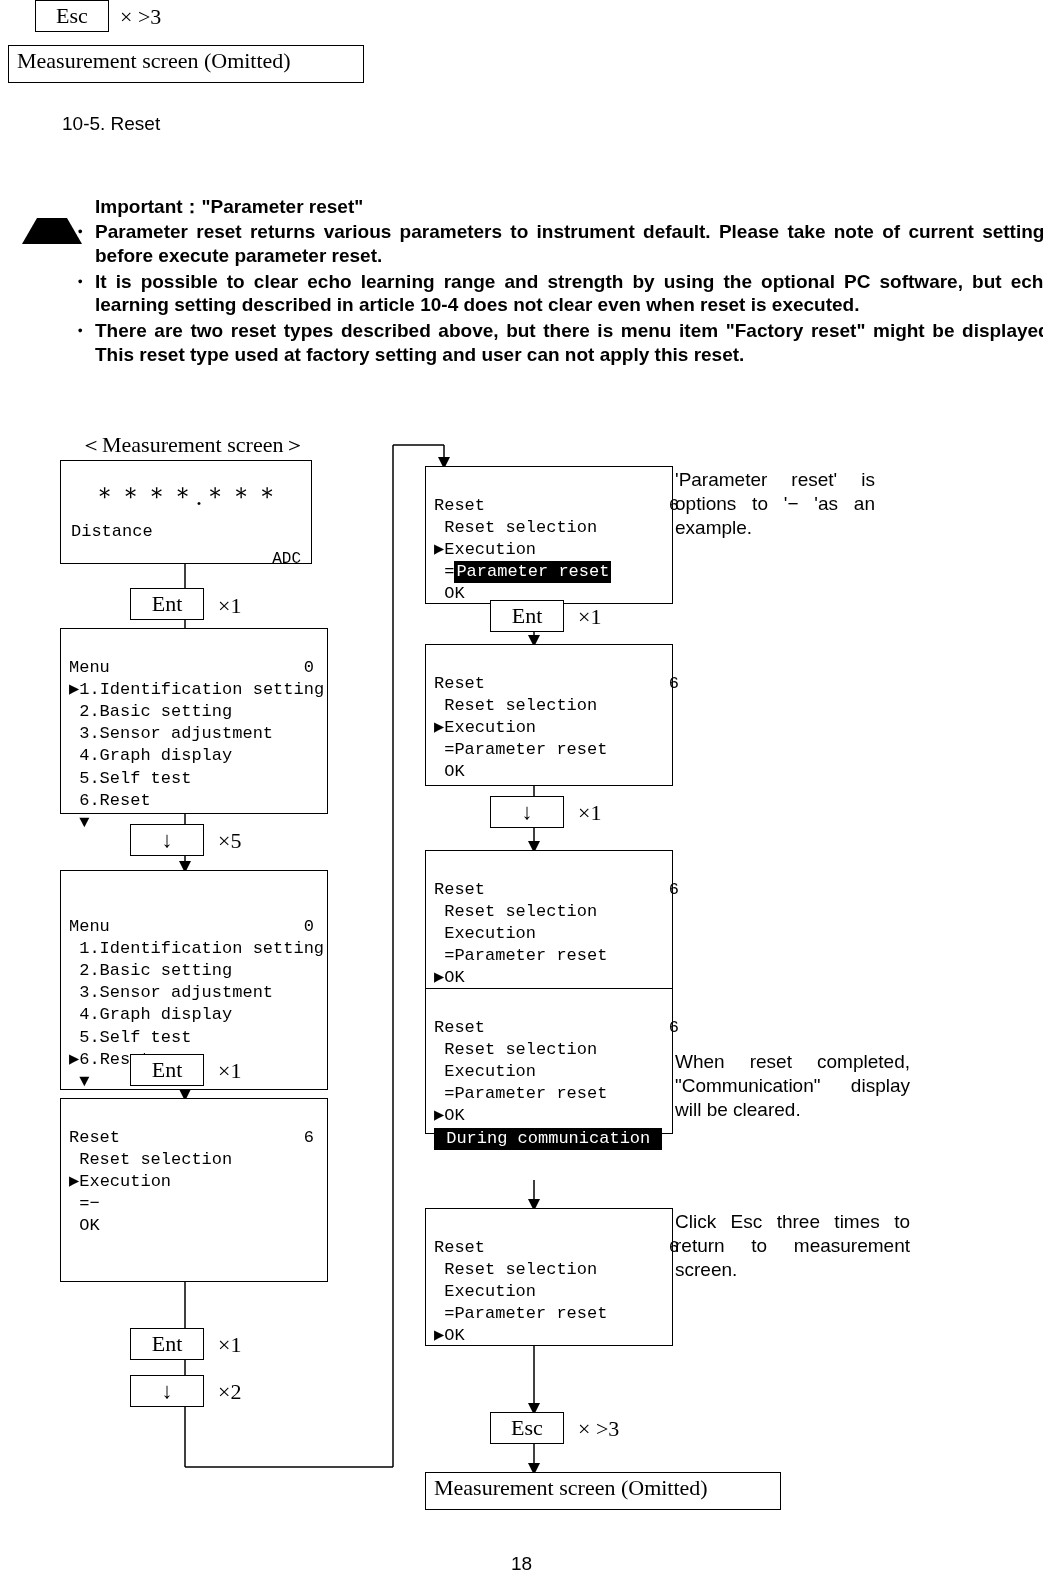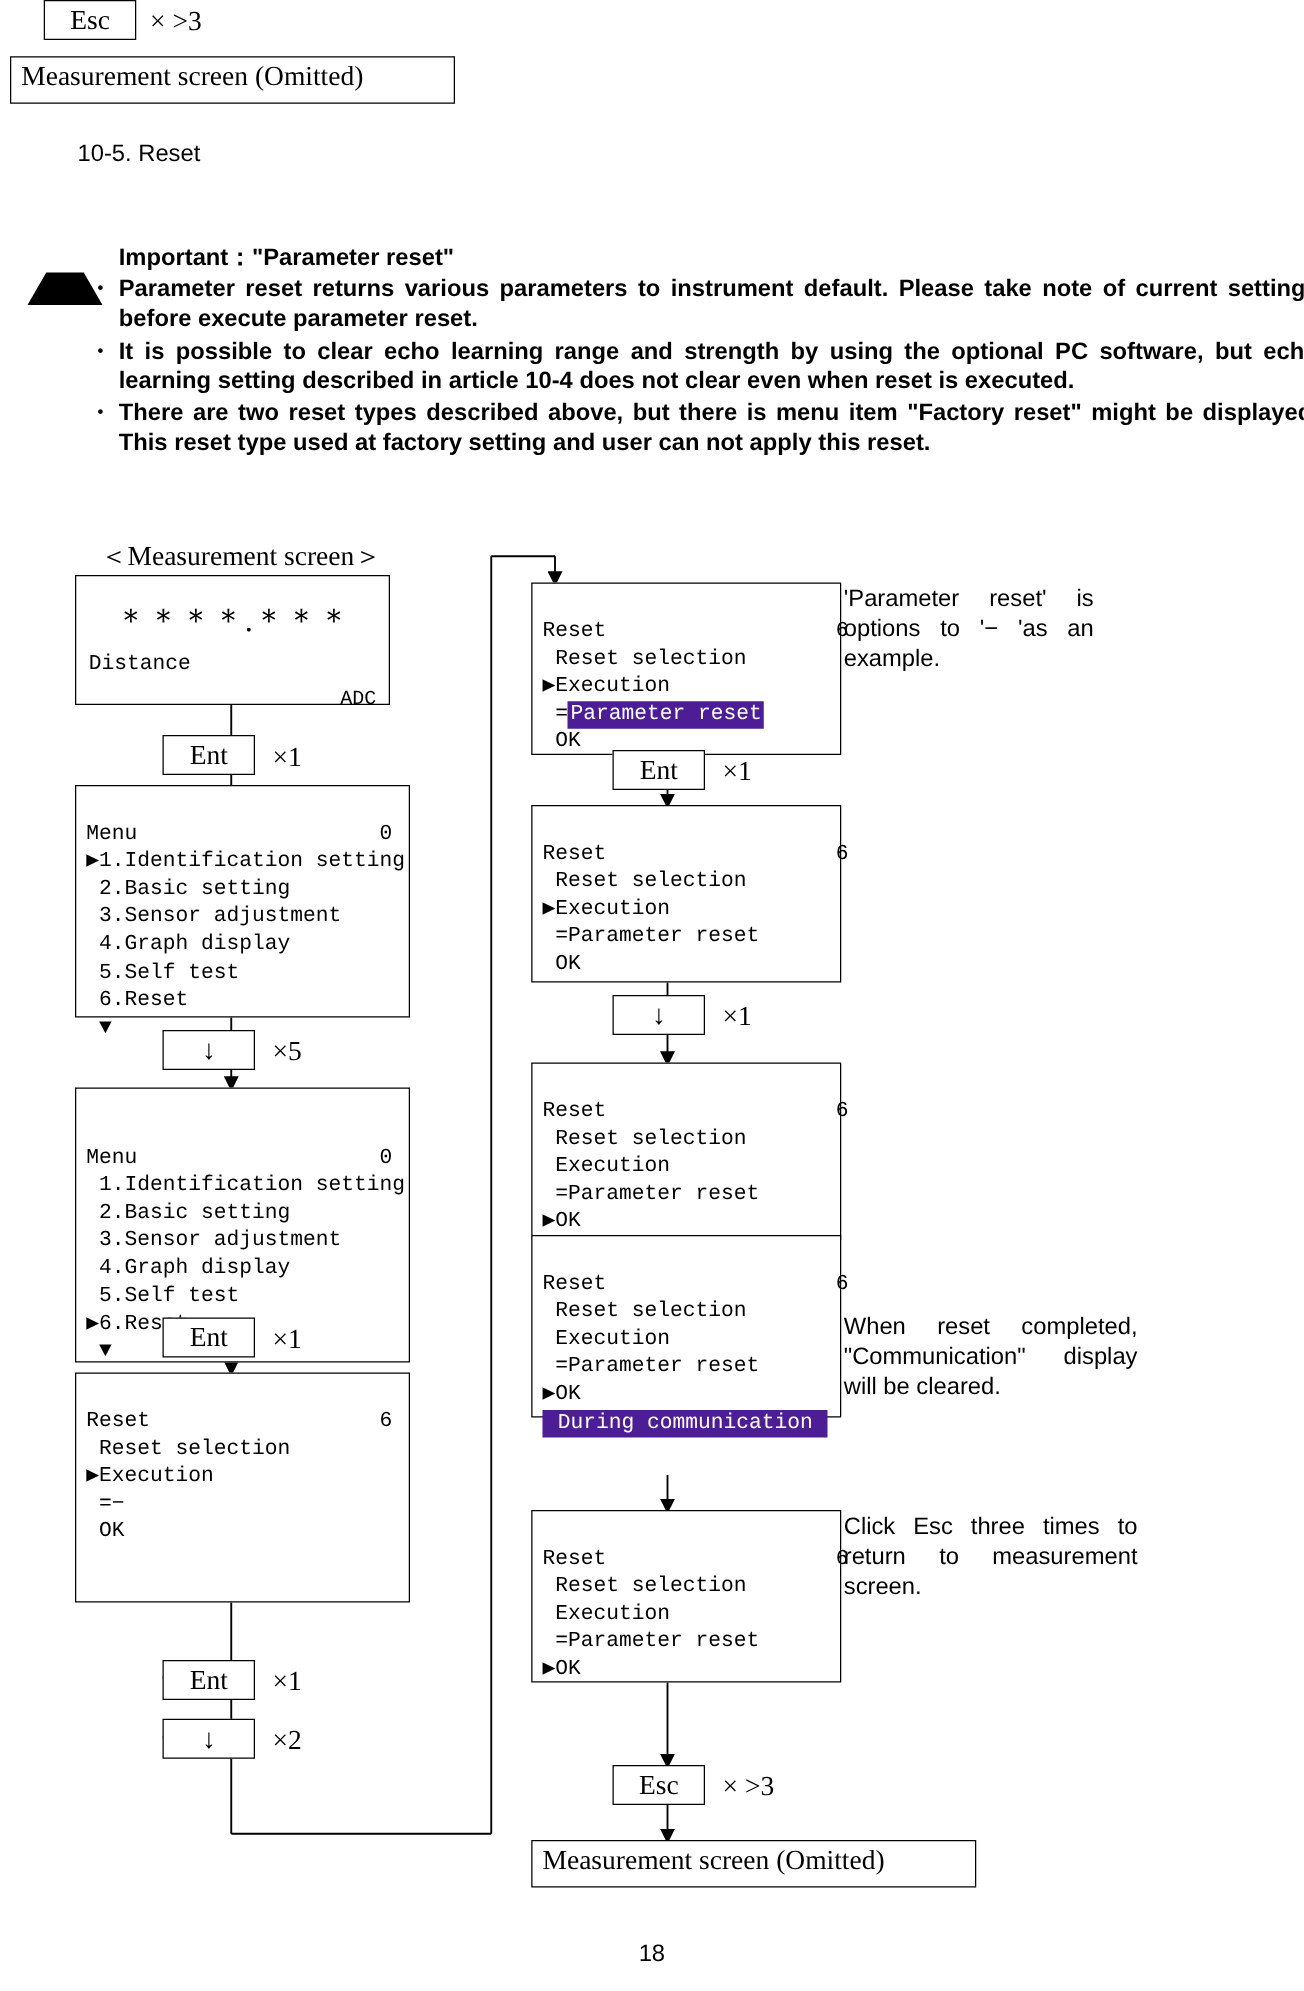"Parameter reset" .inv { background: #4c1d95 -> #000000 }
